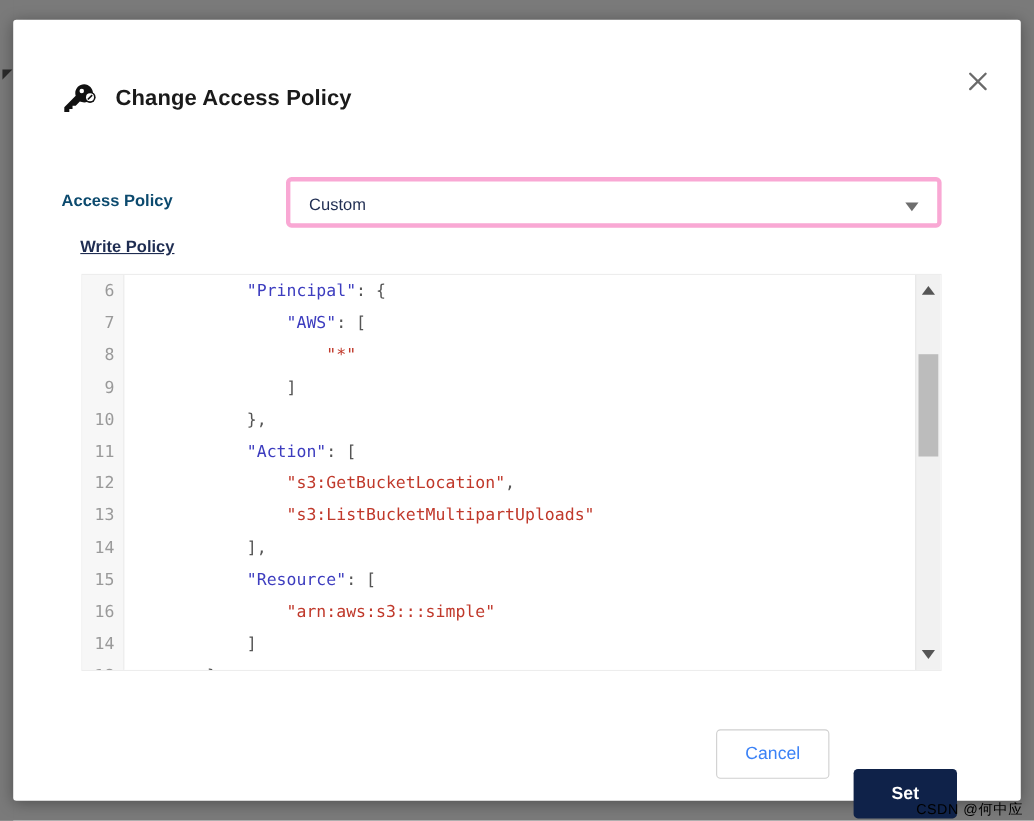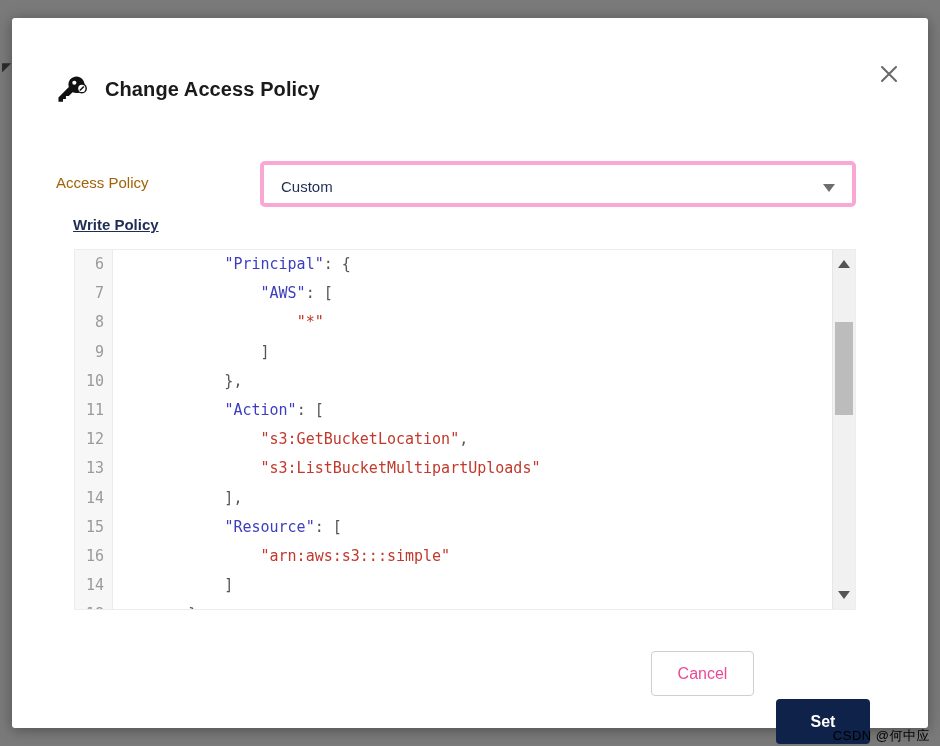"Access Policy" #access-policy-label { color: #a16207 -> #0c4a6e; font-weight: normal -> bold }
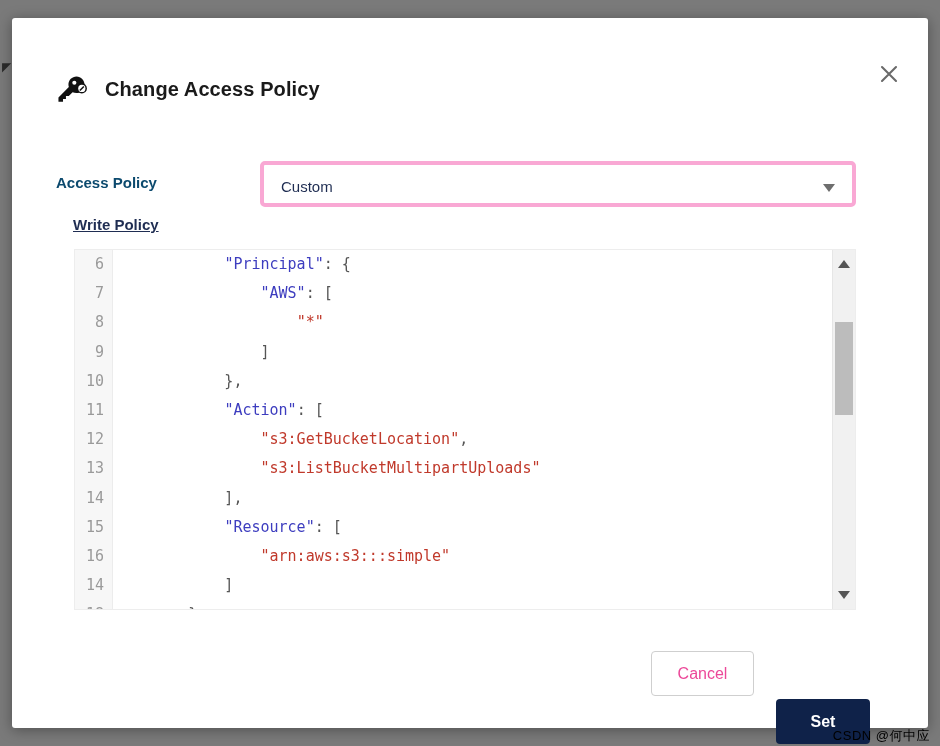"Cancel" #cancel-button { color: #ec4899 -> #3b82f6; top: 0 -> 12px }
